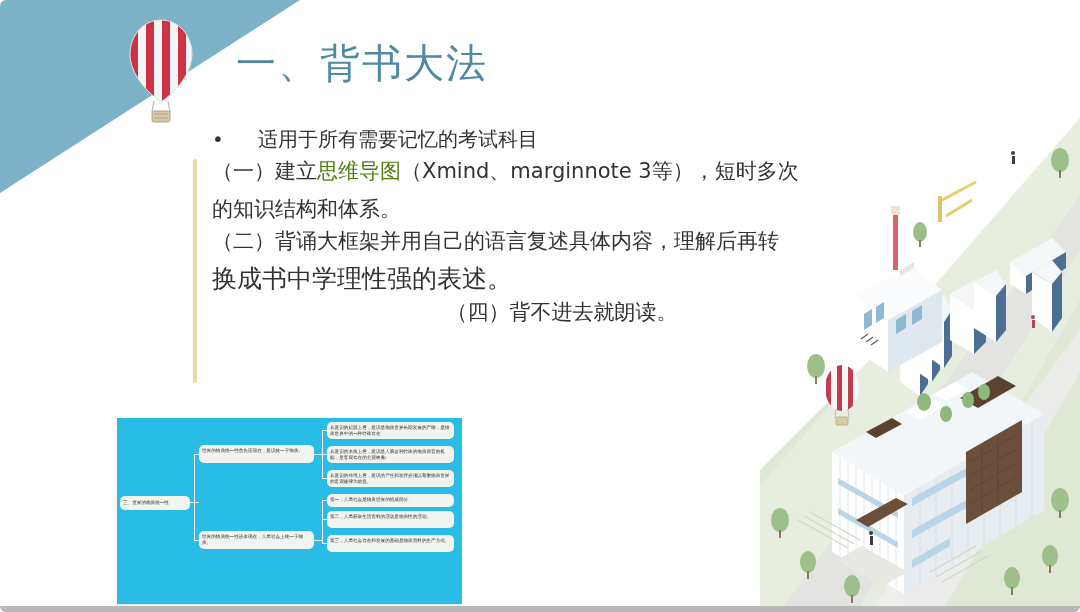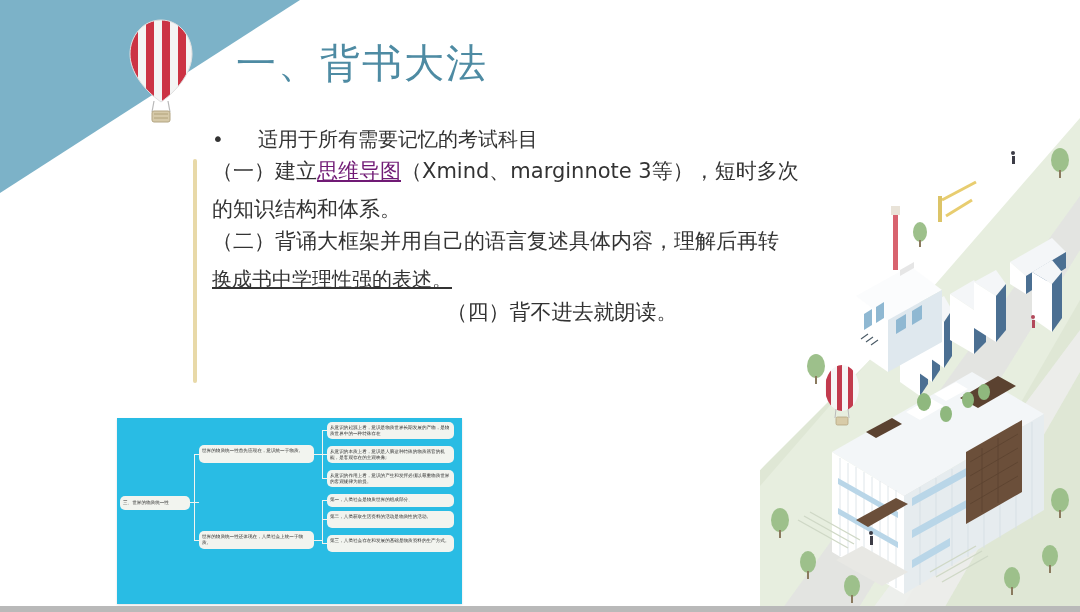"一、背书大法" #slide { border-radius: none -> 6px }
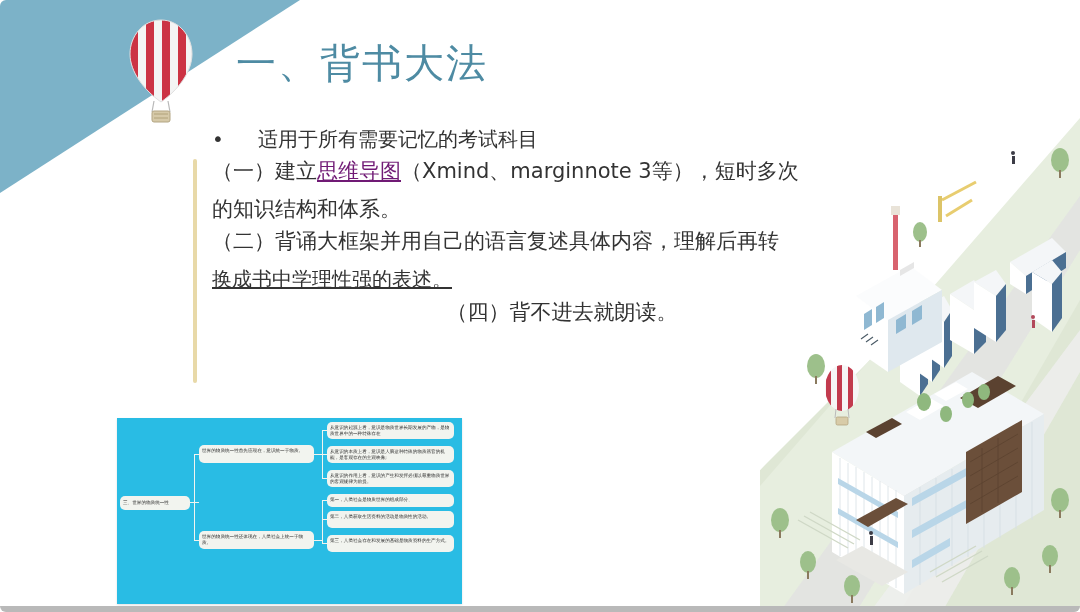"思维导图" .hl-red { color: #701a75 -> #4d7c0f; text-decoration: underline -> none }
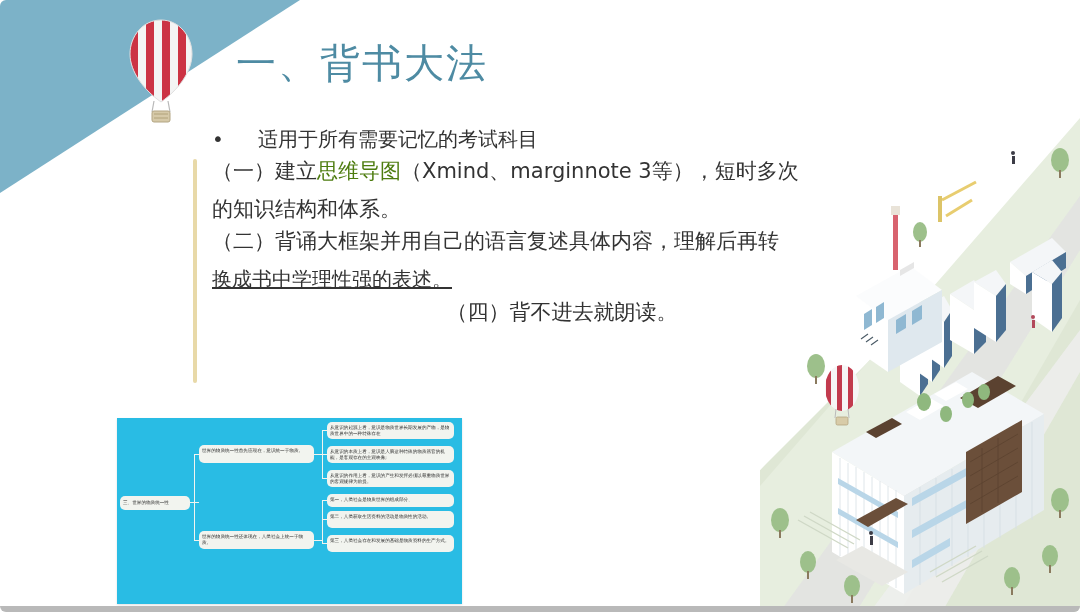"换成书中学理性强的表述。" .line-5 { font-size: 20px -> 25px; text-decoration: underline -> none }
